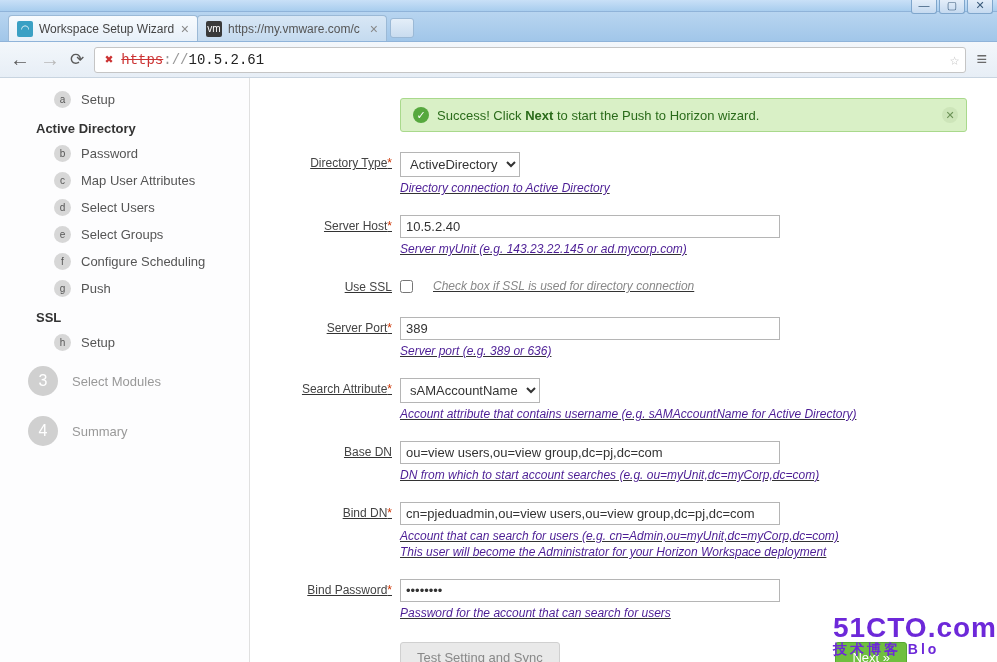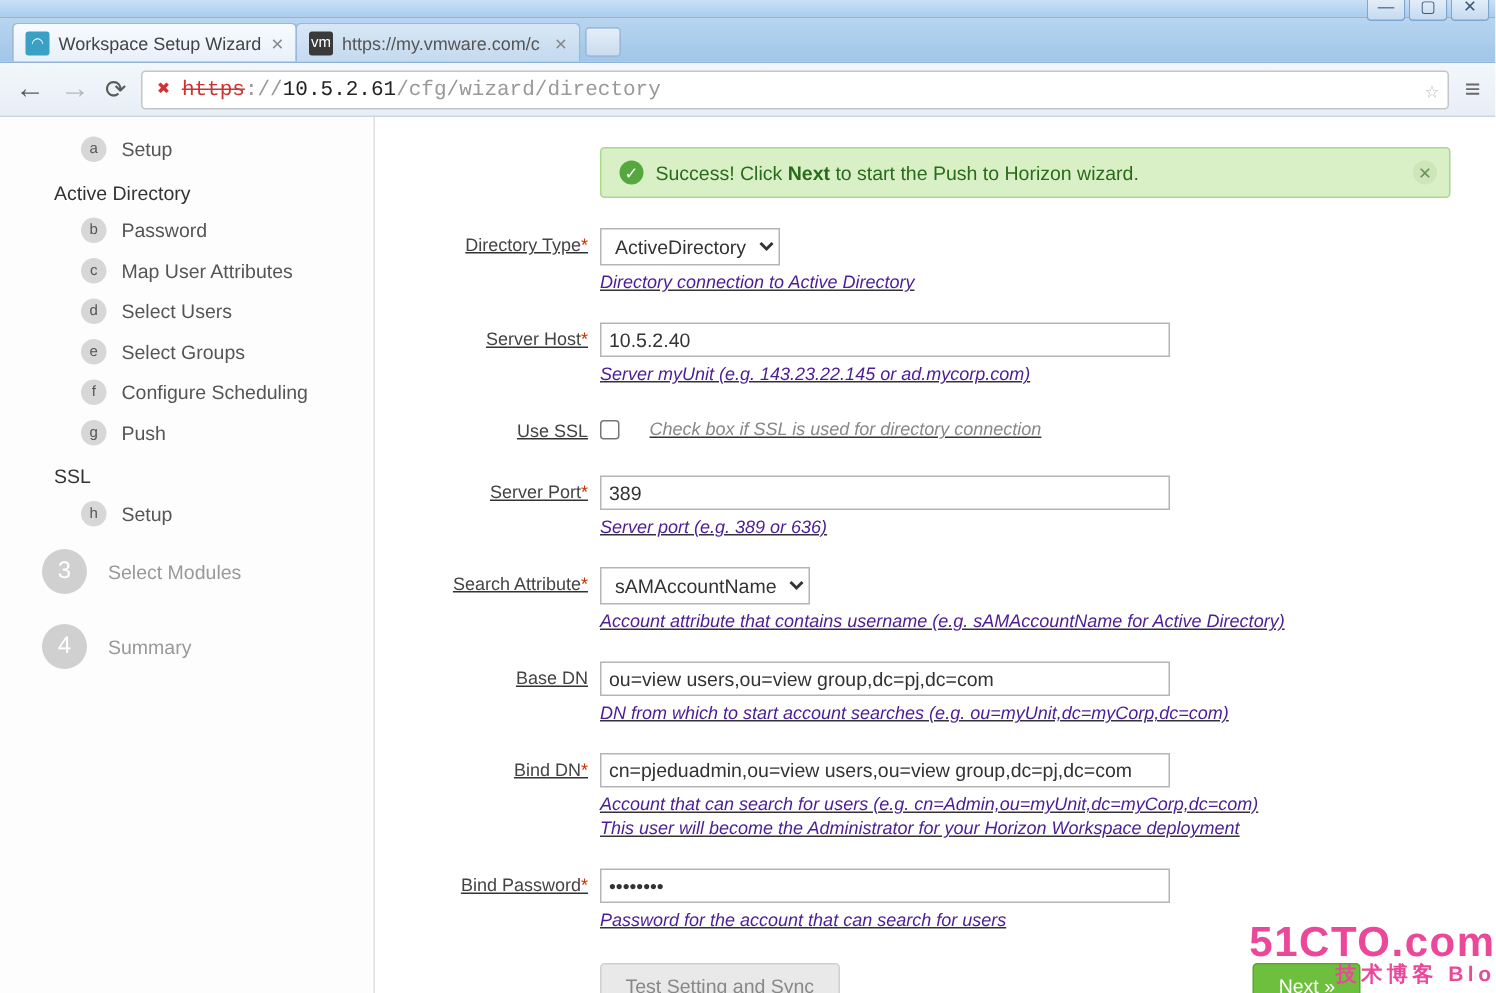"/cfg/wizard/directory" span.addr-path { html: <span>/cfg/wizard/directory</span> -> none }
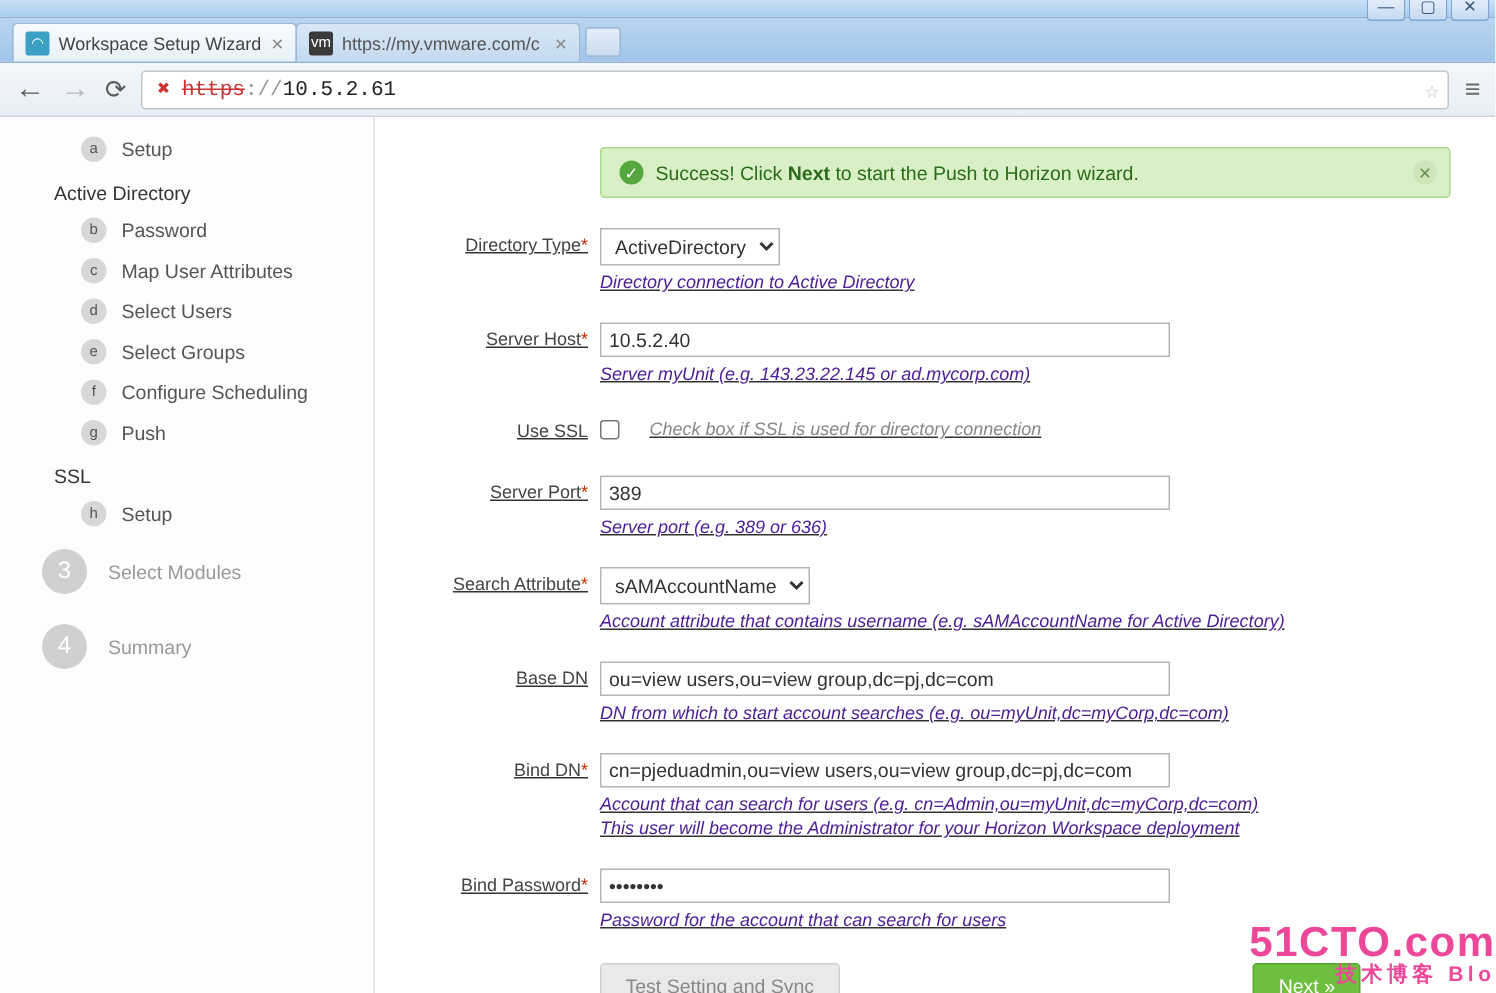"Active Directory" .side-sec-title { font-weight: normal -> bold }
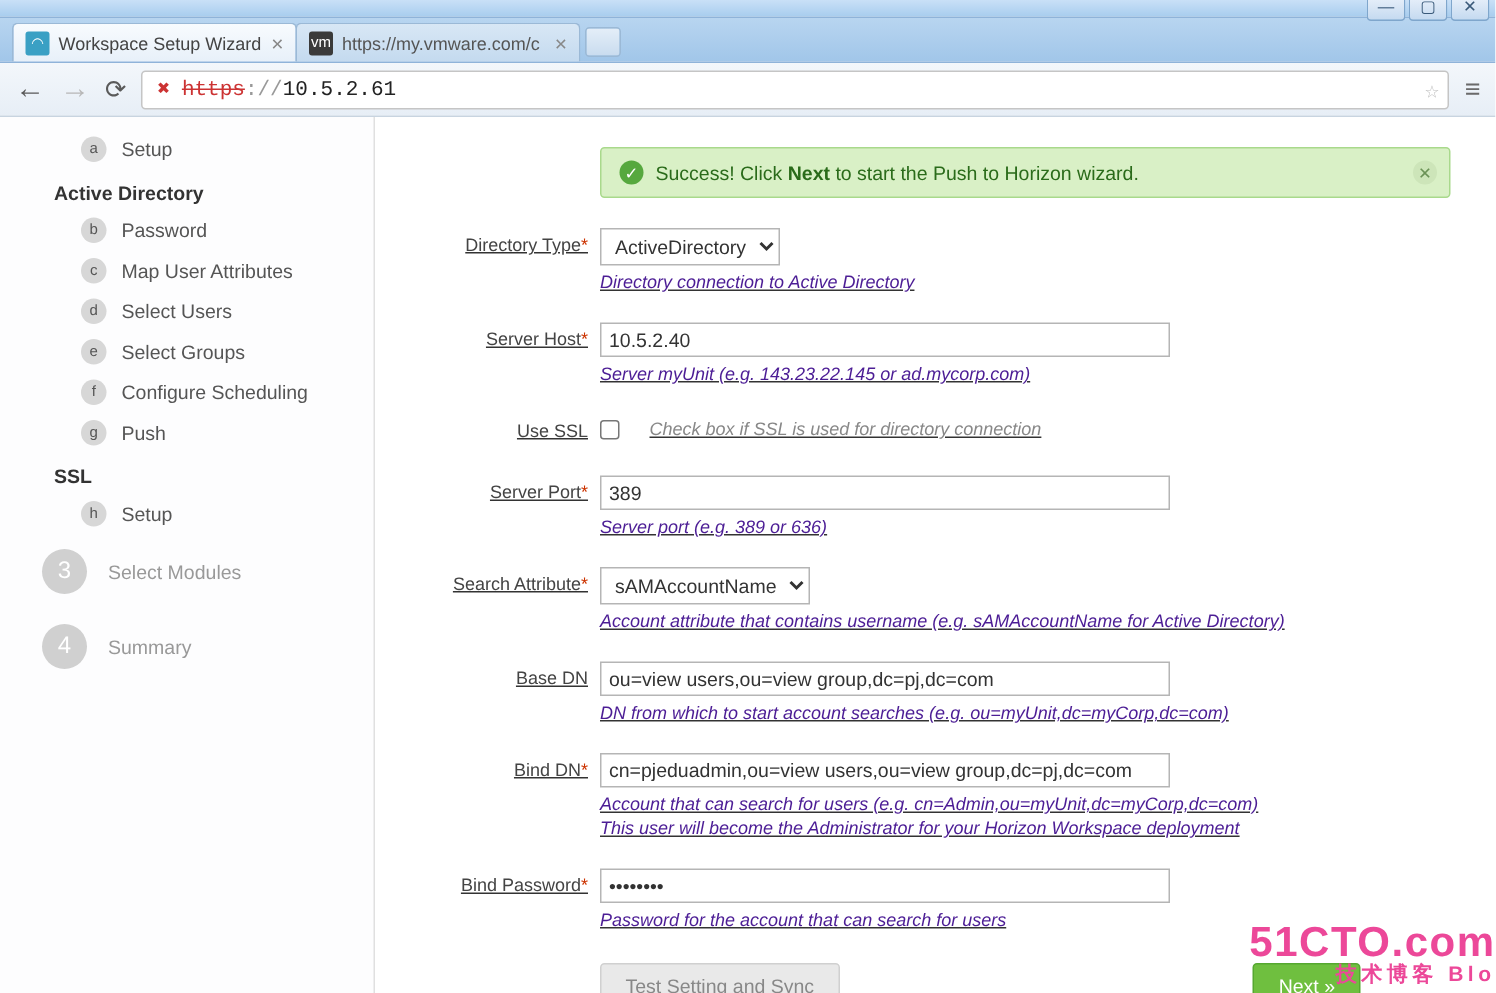"51CTO.com" .watermark { color: #ec4899 -> #6d28d9; text-align: right -> left }
